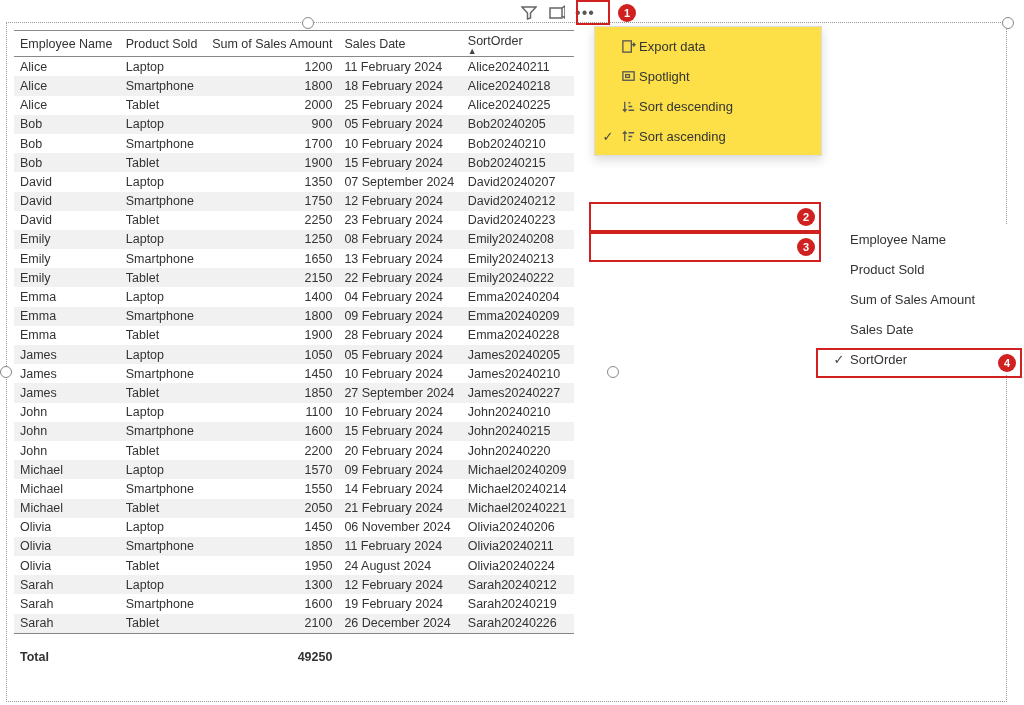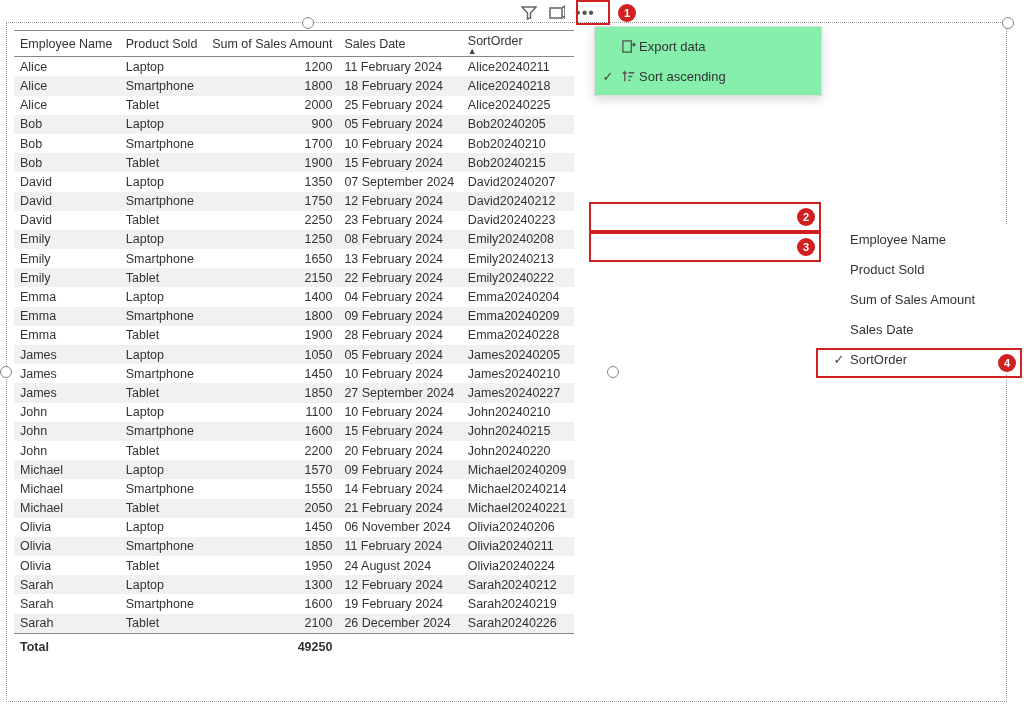"Export data" .context-menu { background: #86efac -> #fde047 }
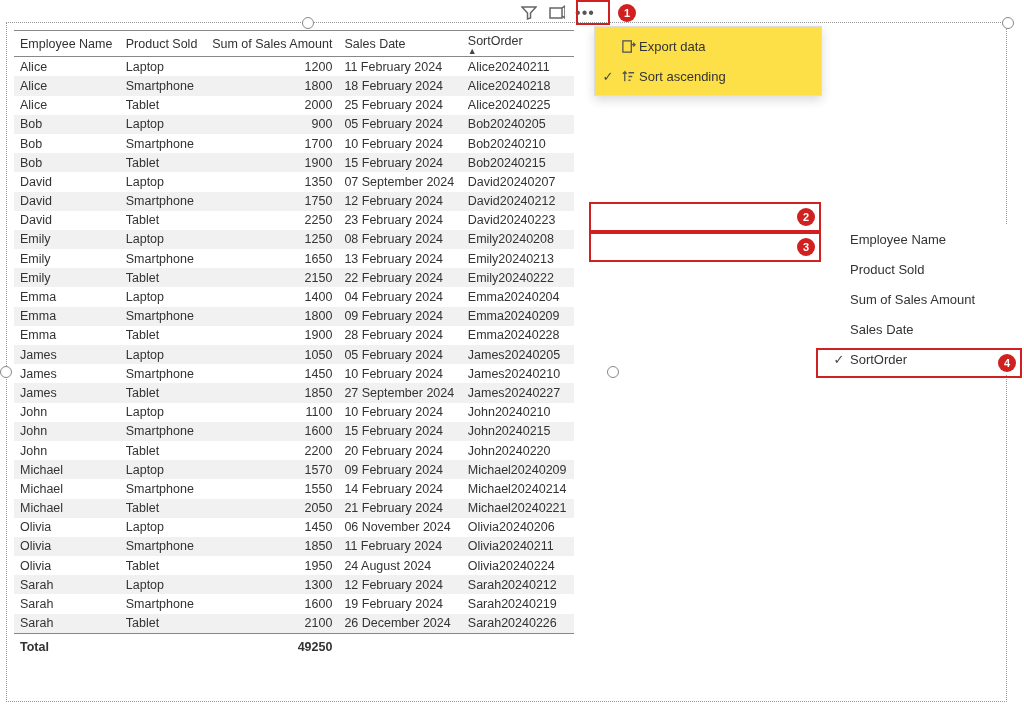"Spotlight" div.menu-item { html: none -> <div> <span></span> <span> <svg> <rect></rect> <rect></rect> </svg> </span> <span>Spotlight</span> </div> }
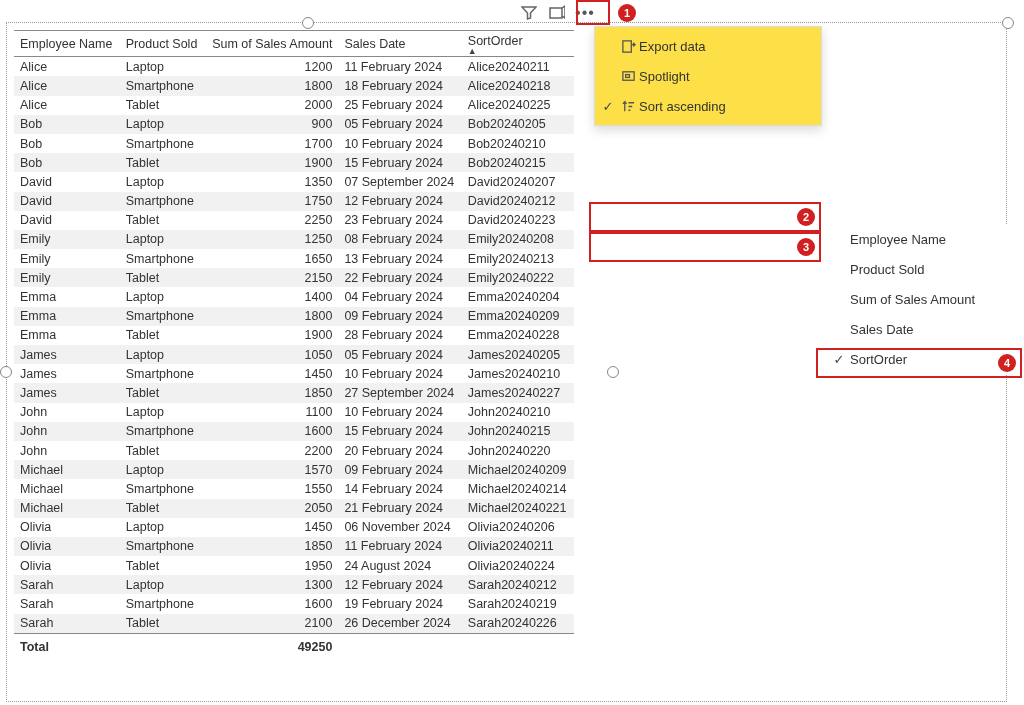"Sort descending" div.menu-item { html: none -> <div> <span></span> <span> <svg> <path></path> </svg> </span> <span>Sort descending</span> </div> }
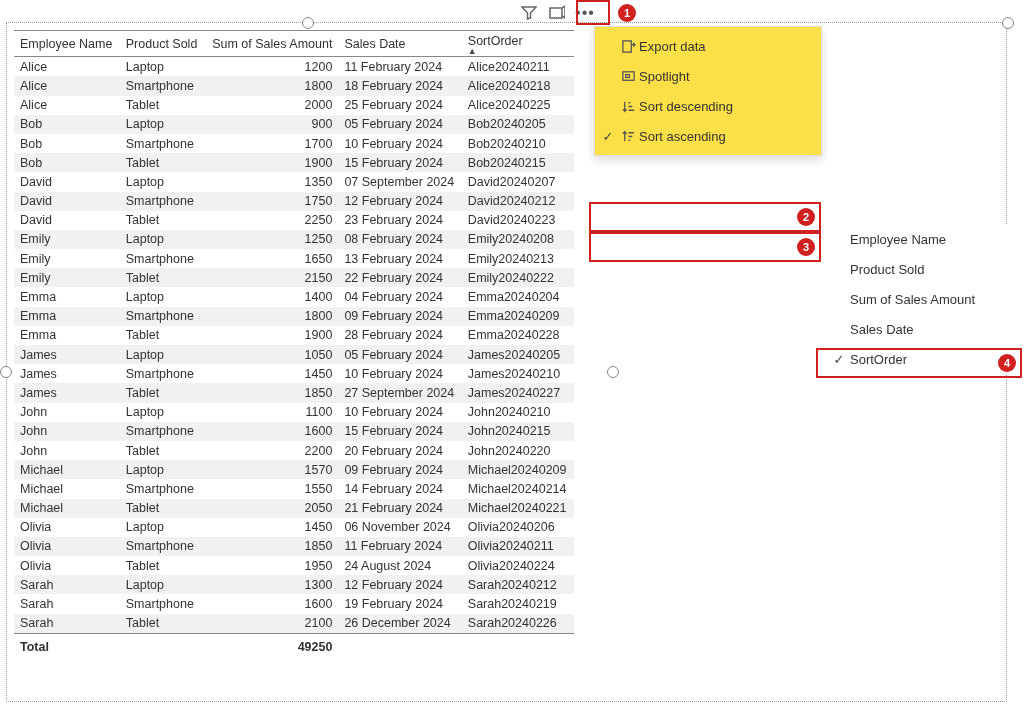"Total" tfoot td { padding-top: 6px -> 16px }
